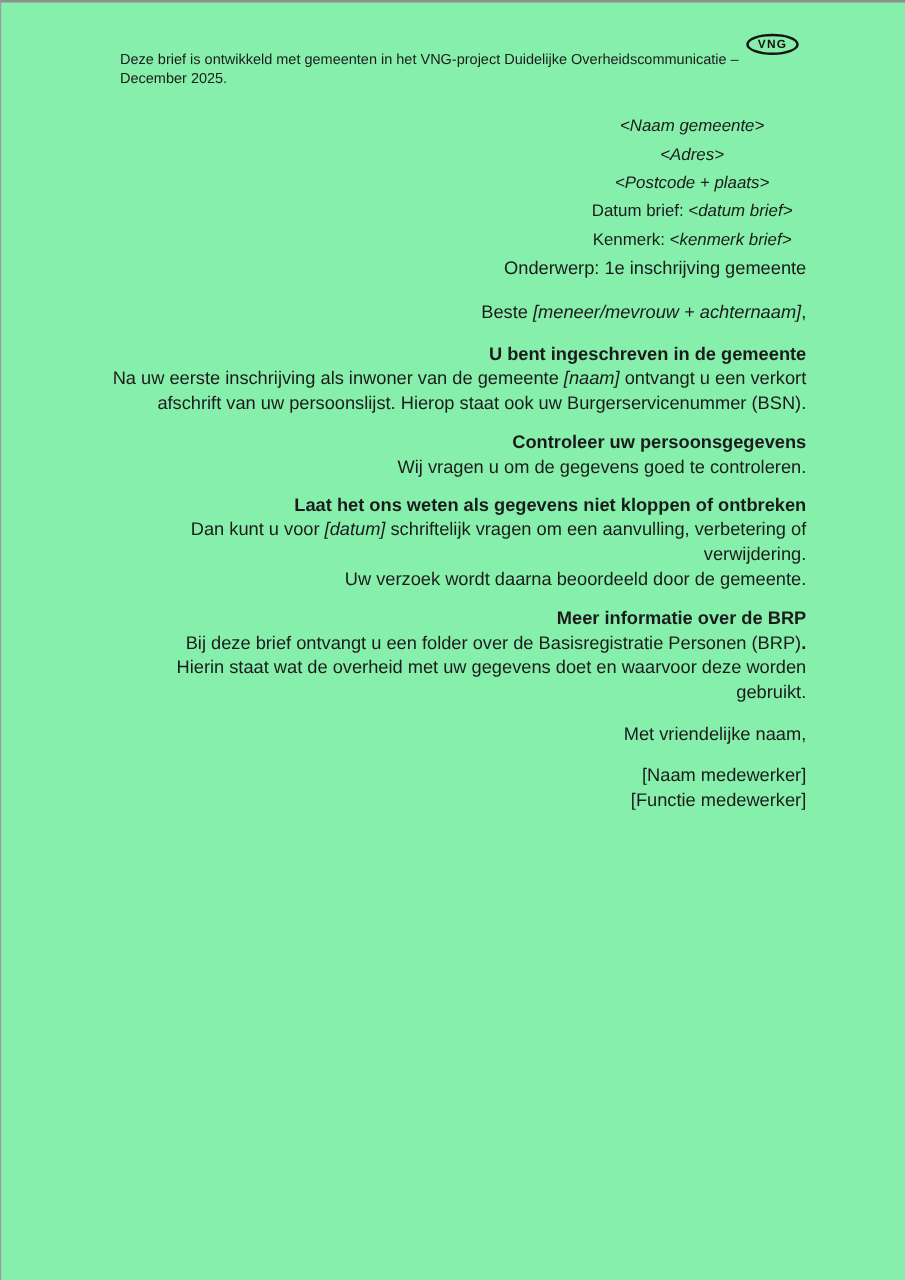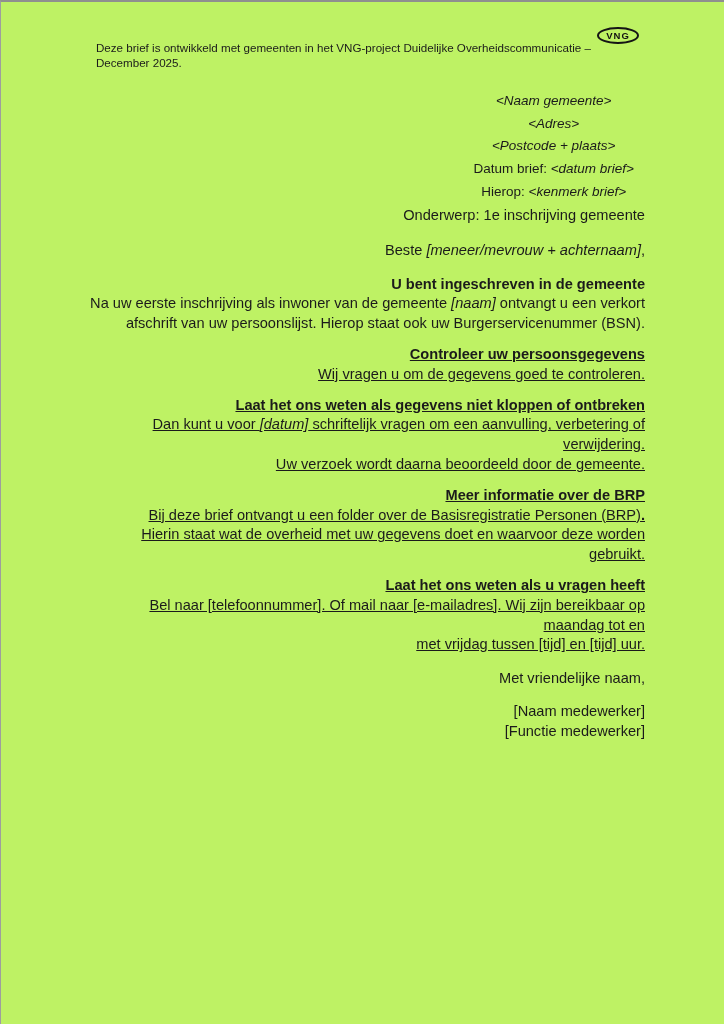"VNG" .page { background: #bef264 -> #86efac }
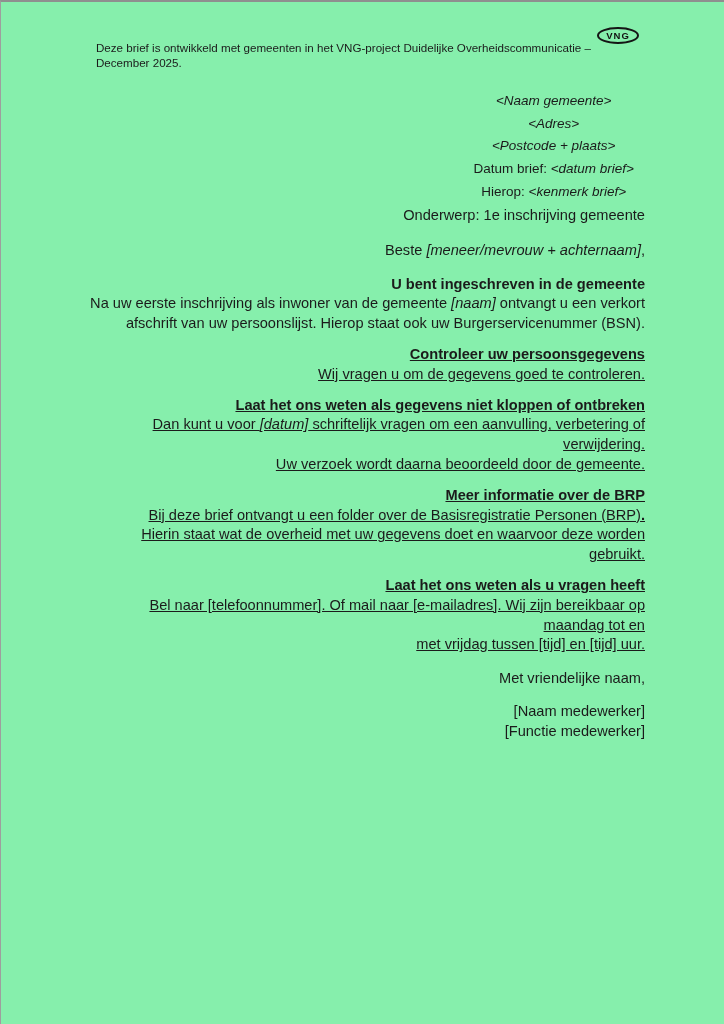"Hierop:" span { text: Hierop -> Kenmerk }
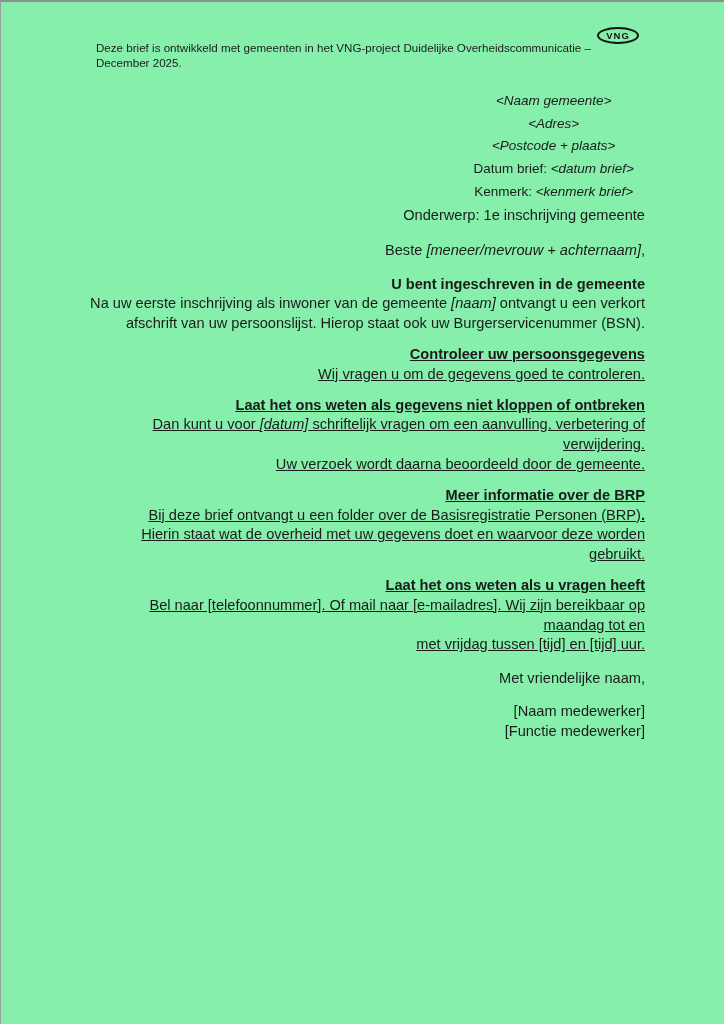"Controleer uw persoonsgegevens" .gap11 { text-decoration: underline -> none }
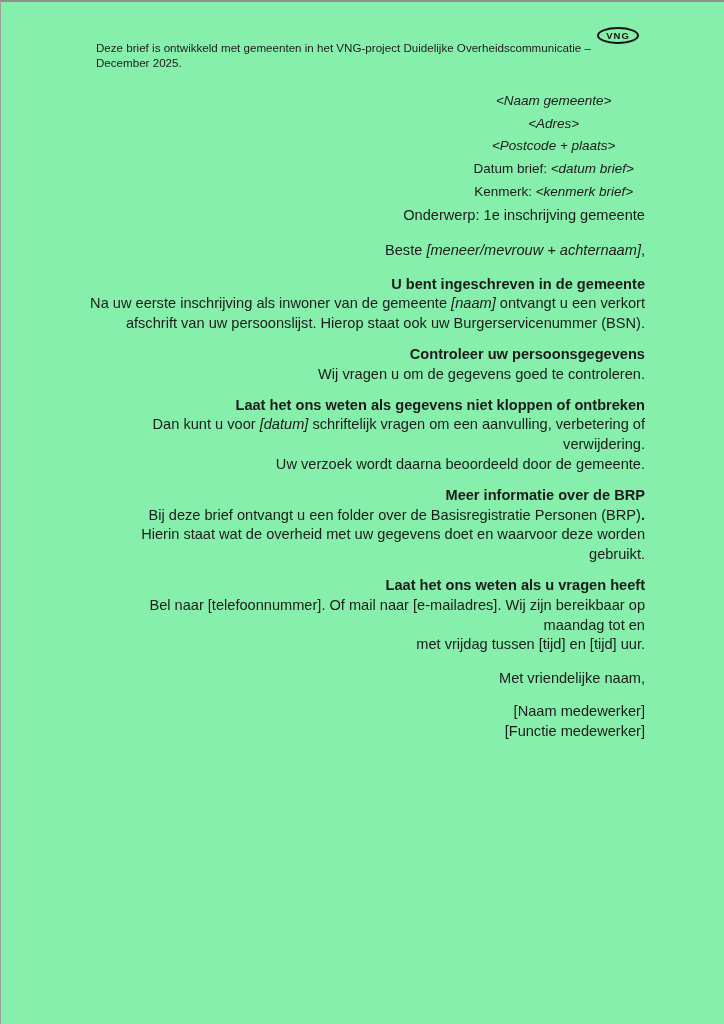"Laat het ons weten als u" p.gap11 { html: <p><b>Laat het ons weten als u vragen heeft</b><br> <span>Bel naar [telefoonnummer]. Of mail naar [e-mailadres]. Wij zijn bereikbaar op maandag tot en</span><br> <span>met vrijdag tussen [tijd] en [tijd] uur.</span></p> -> none }
